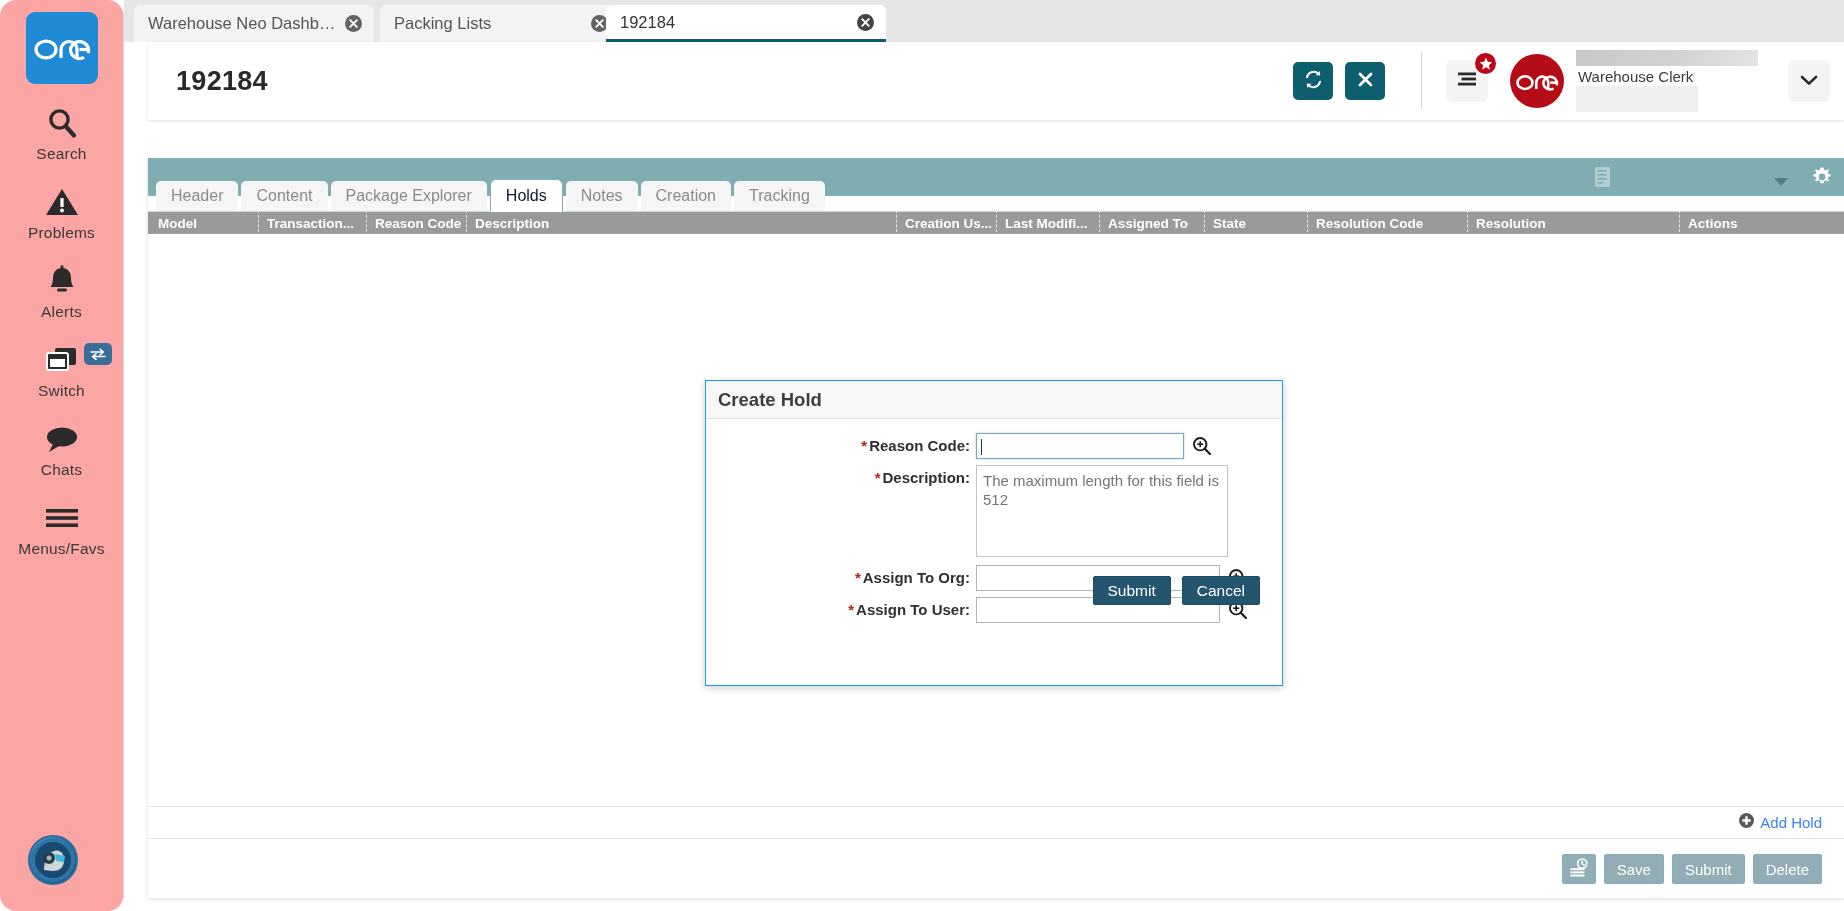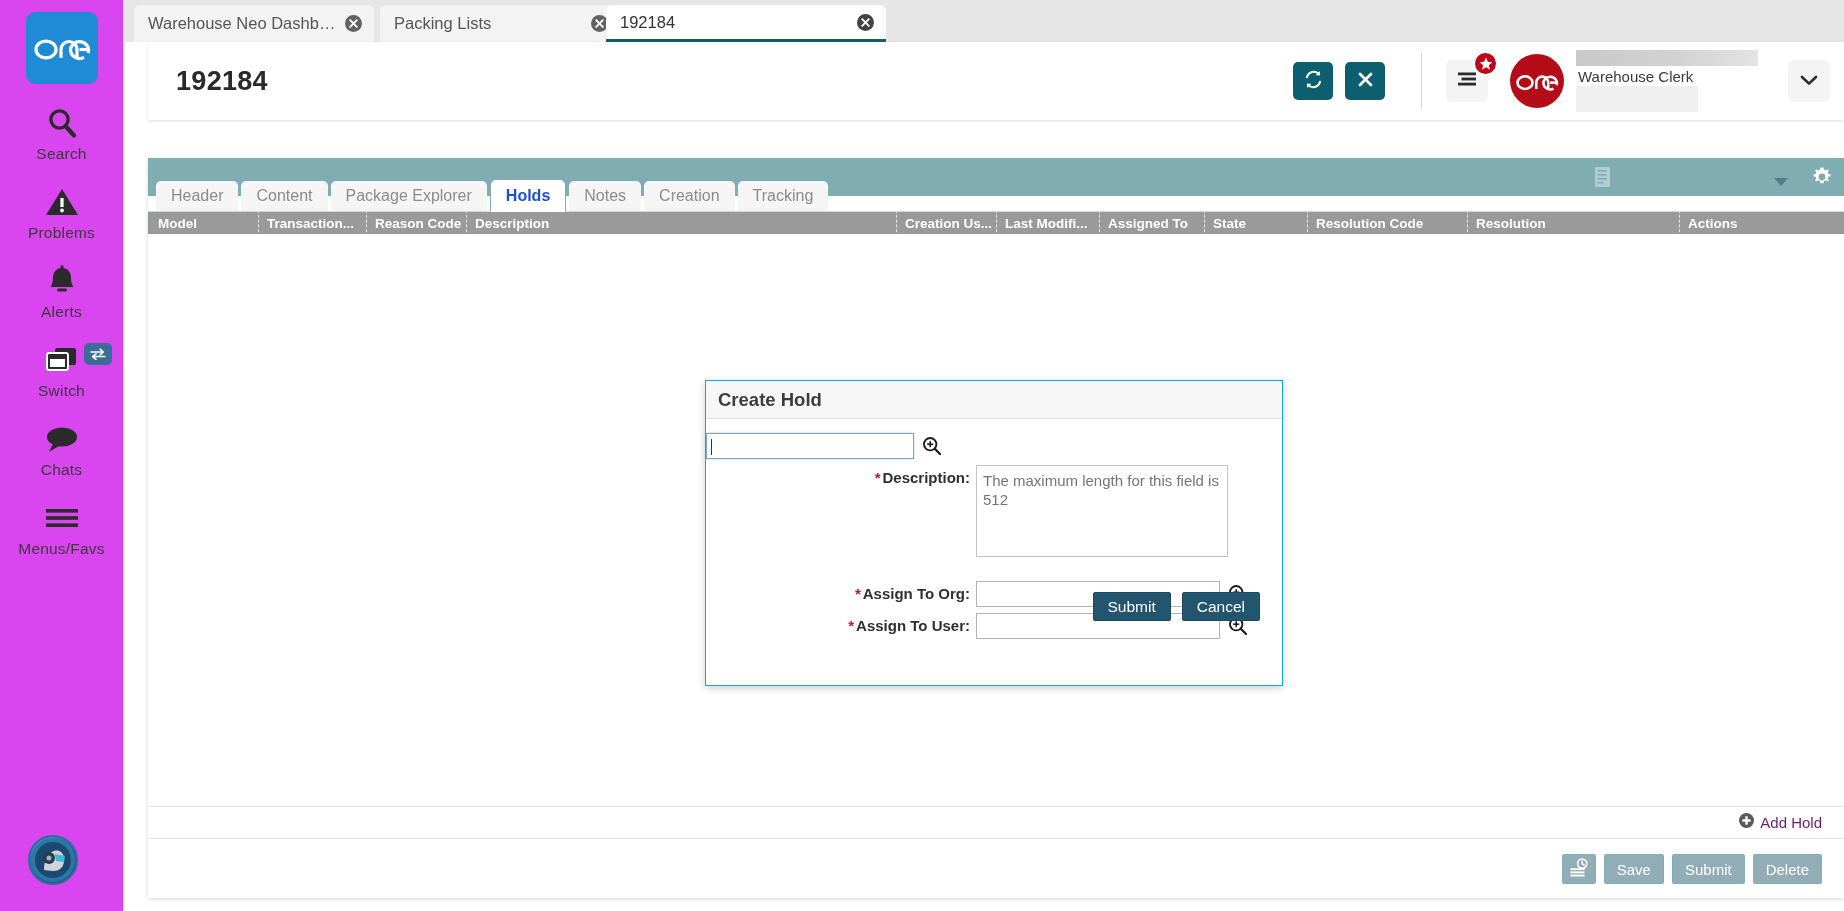"Search" #sidebar { background: #d946ef -> #fca5a5; border-radius: none -> 16px }
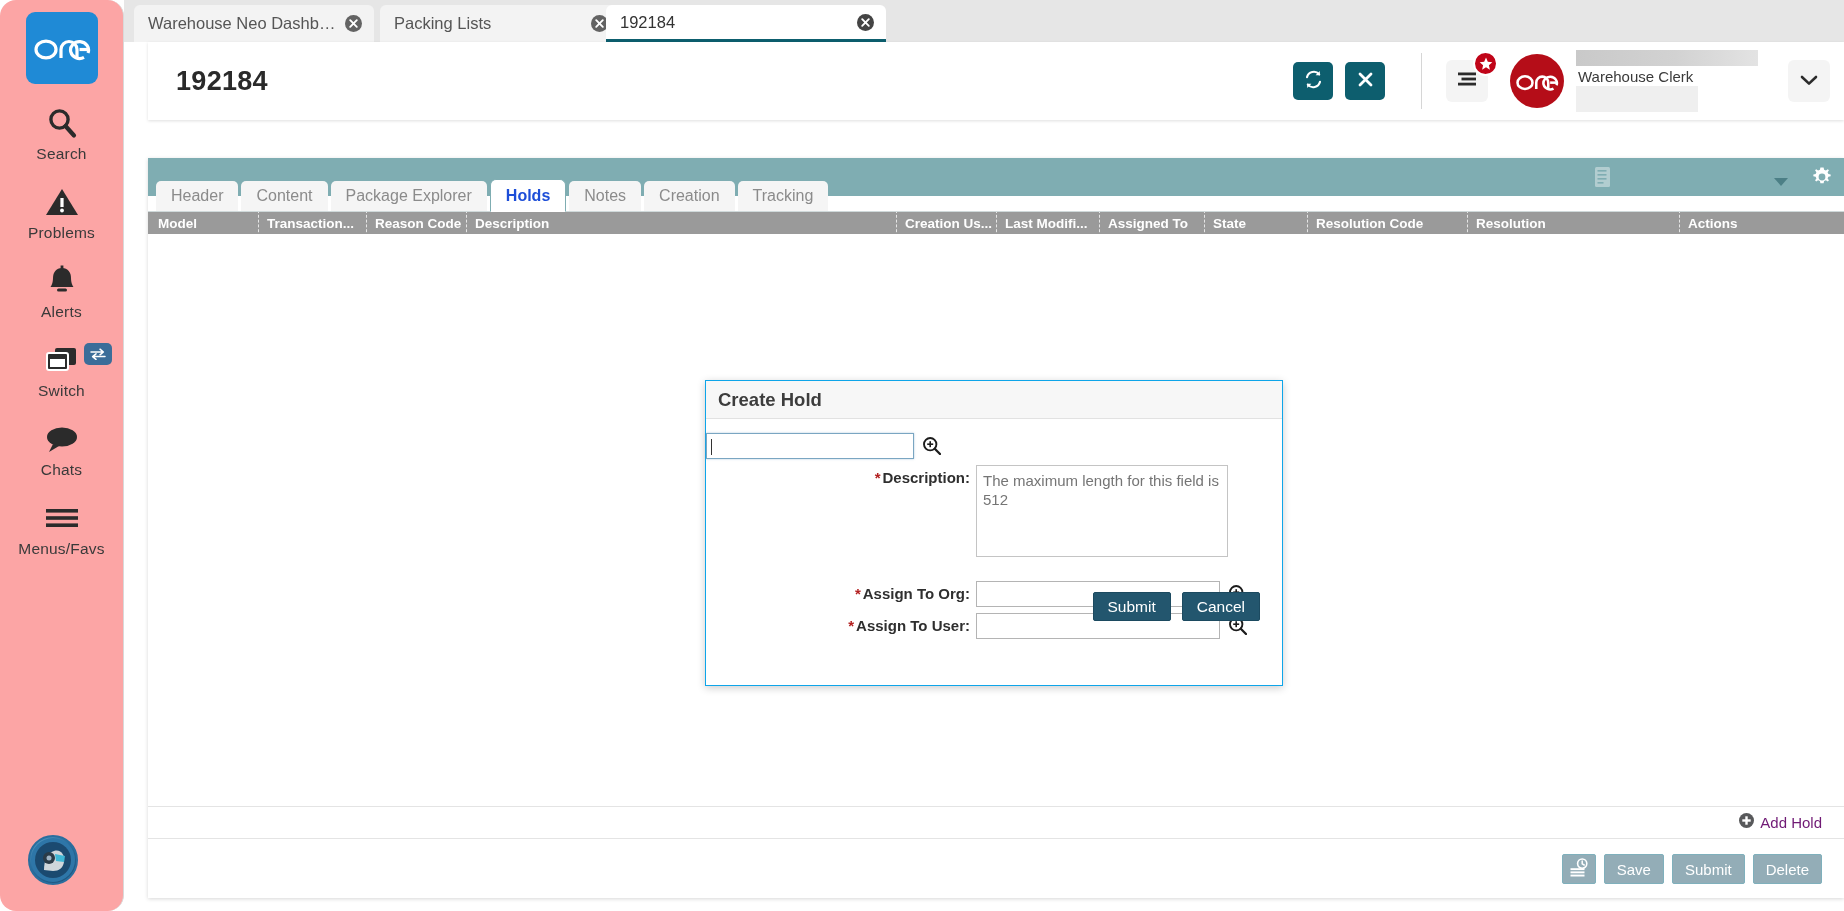"Holds" .sec-tab.active { color: #1d4ed8 -> #0f172a; font-weight: bold -> normal }
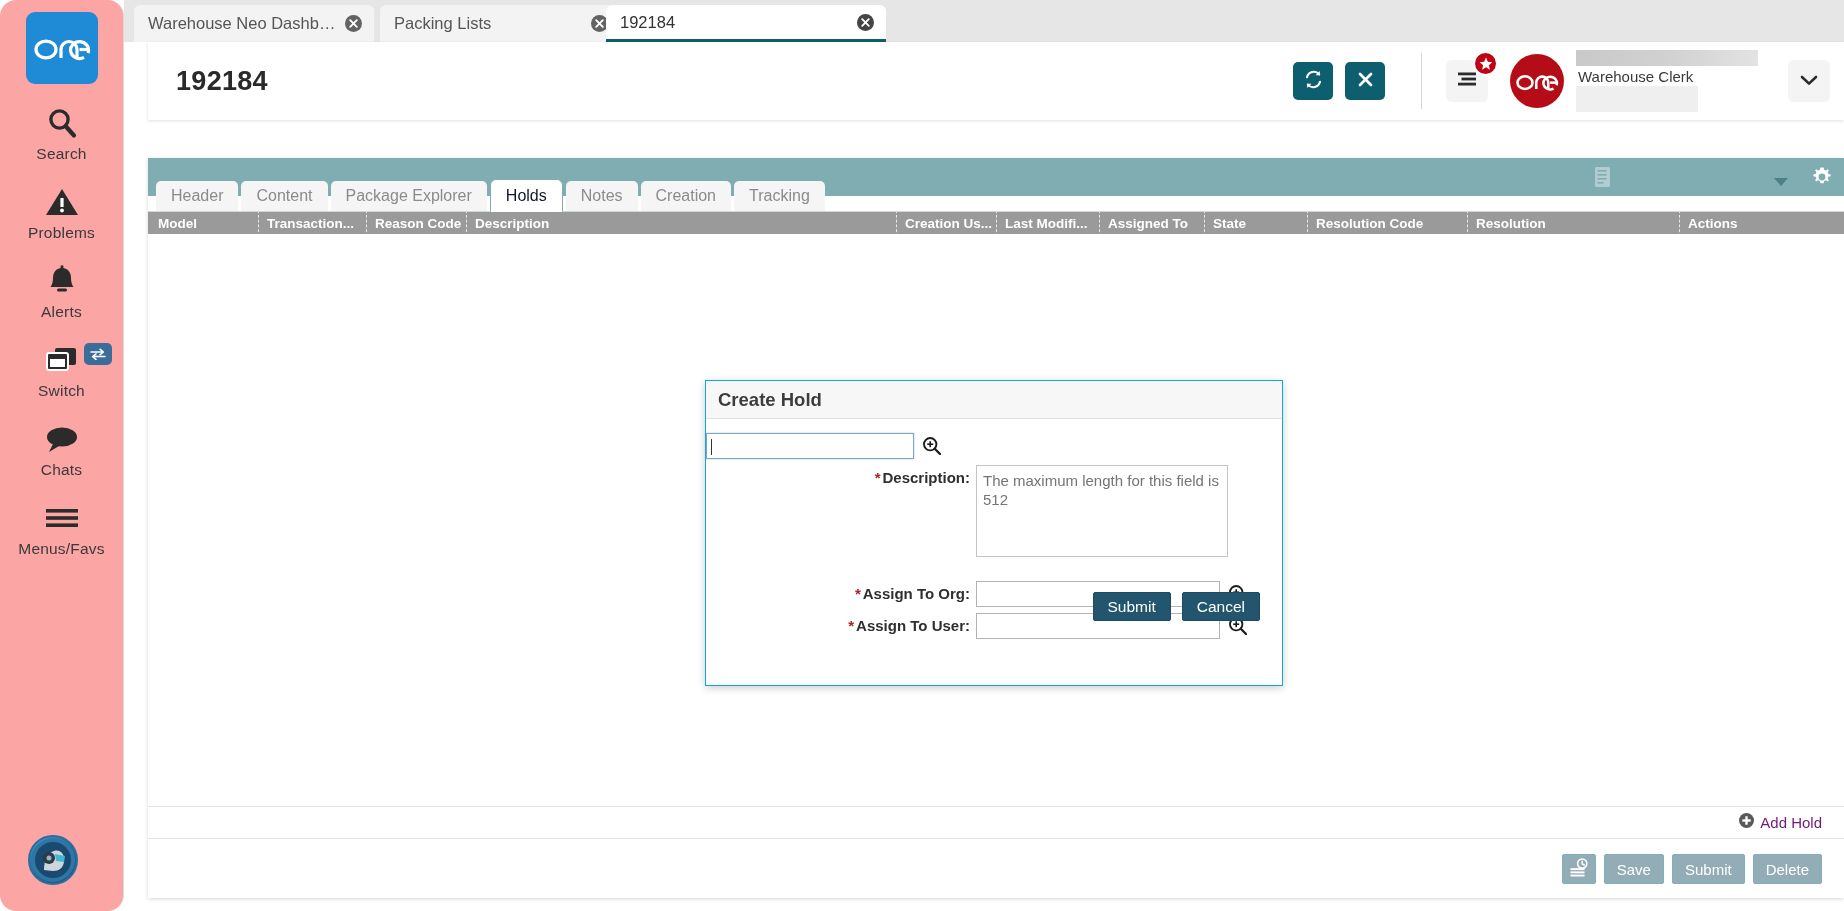"*Reason Code:" div.flabel { html: none -> <div> <span>*</span><span>Reason Code:</span> </div> }
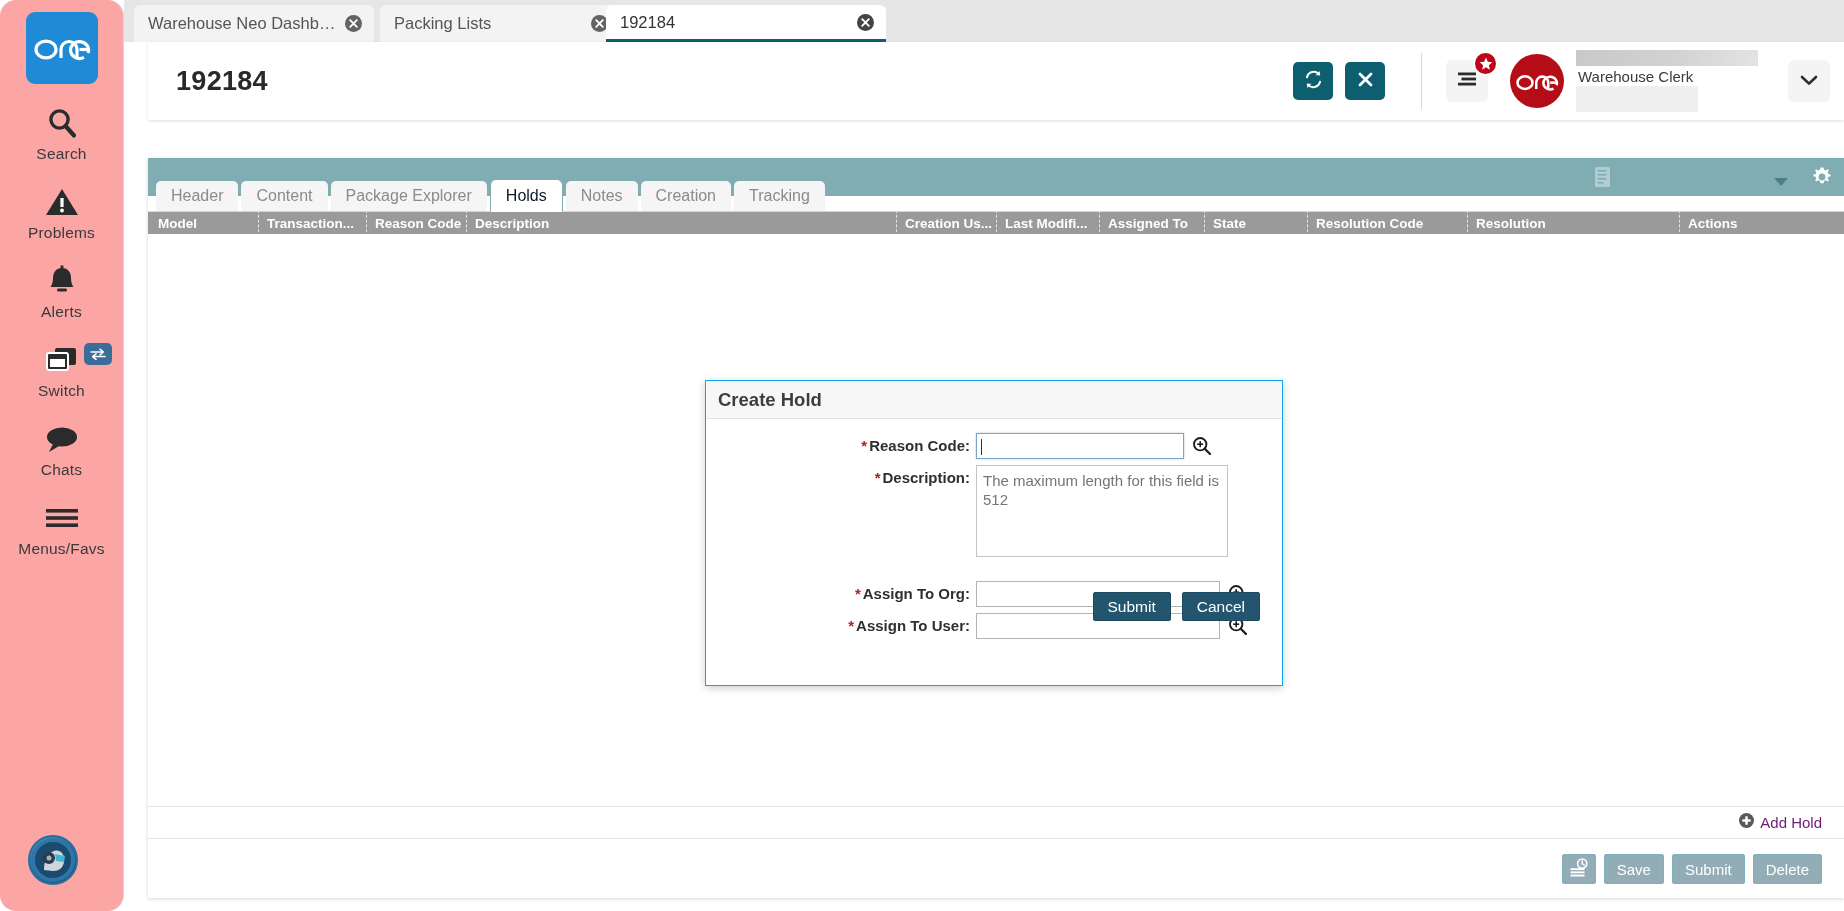"*Assign To Org:" div.frow { margin-top: 24px -> 8px }
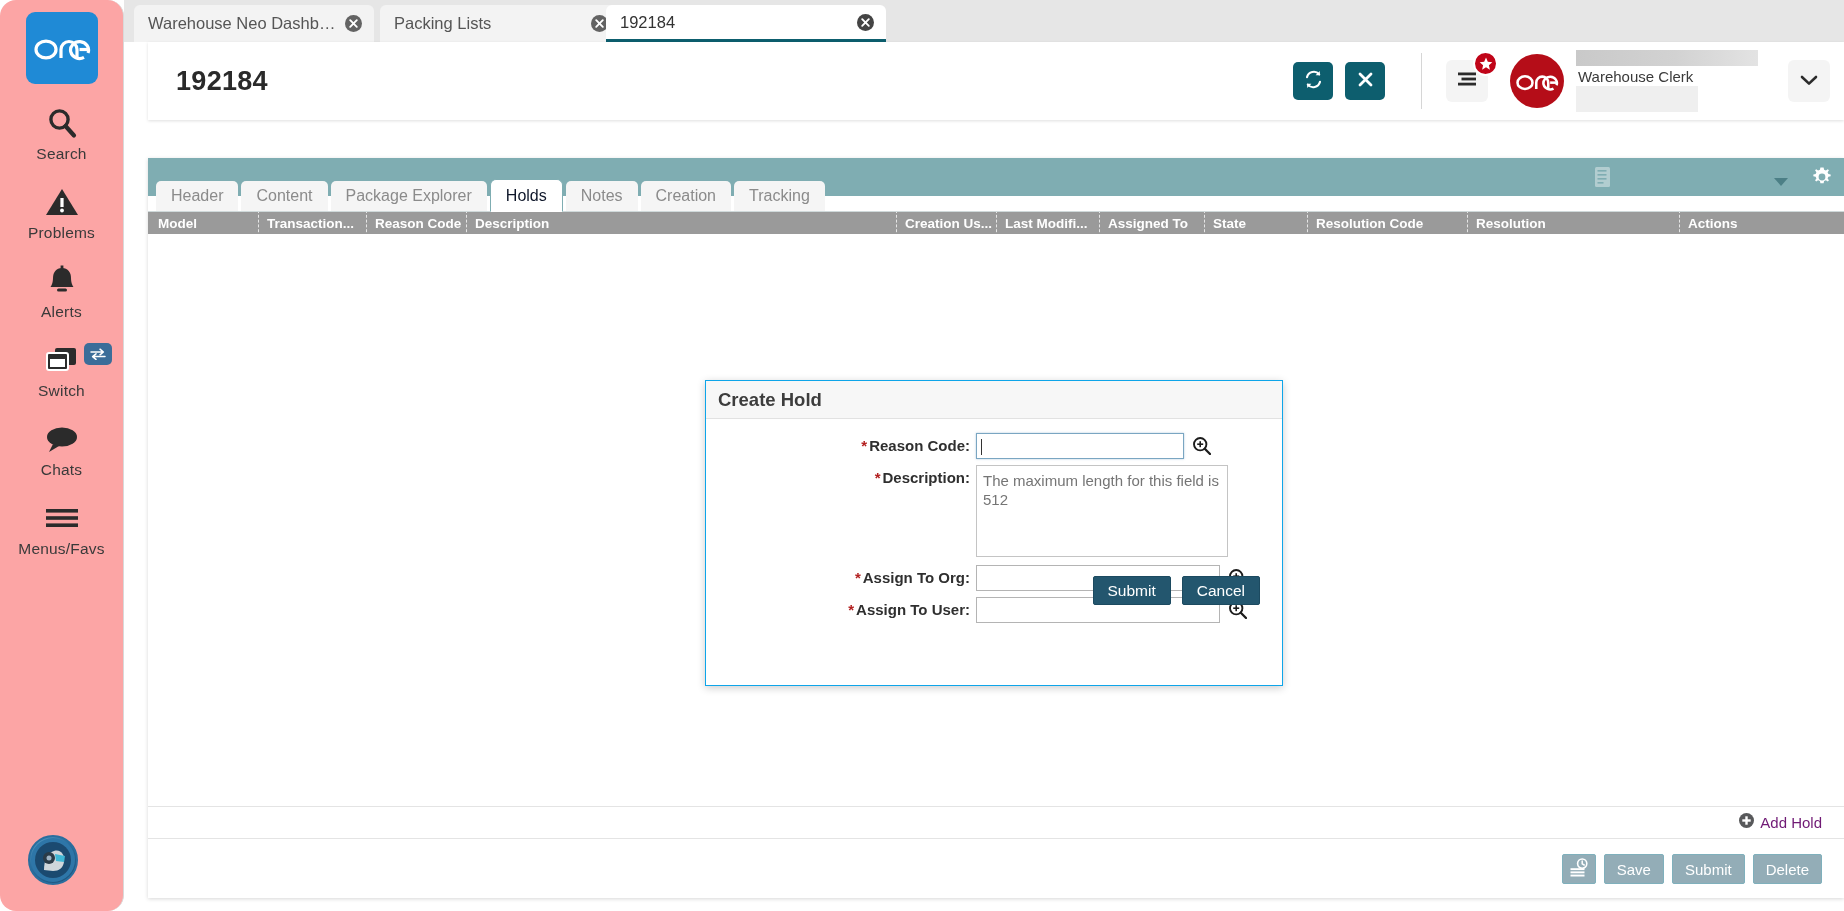"Add Hold" .add-hold-link .ah-text { color: #701a75 -> #3b82f6 }
